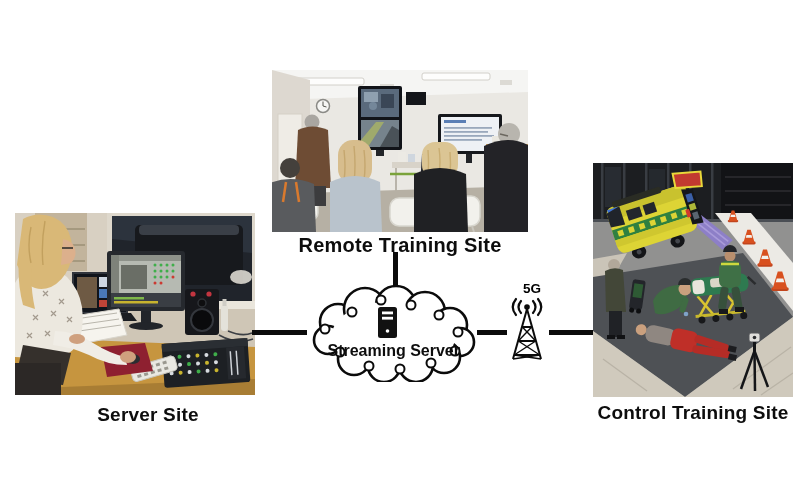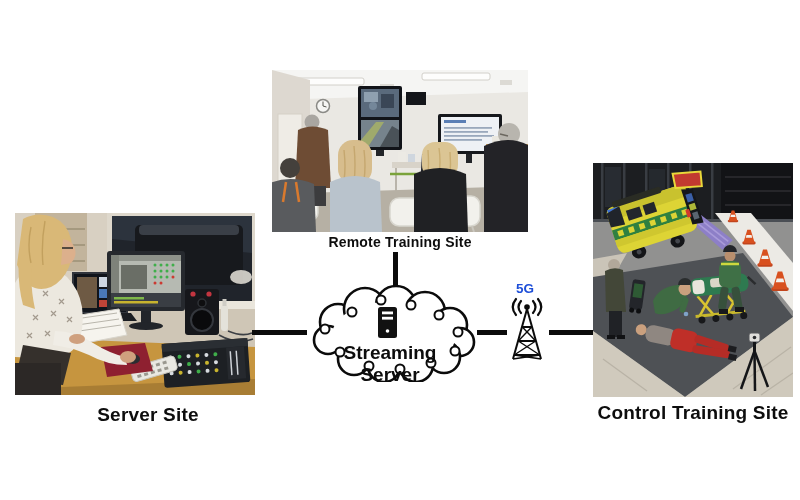"Remote Training Site" .lbl-mid { font-size: 14px -> 20px }
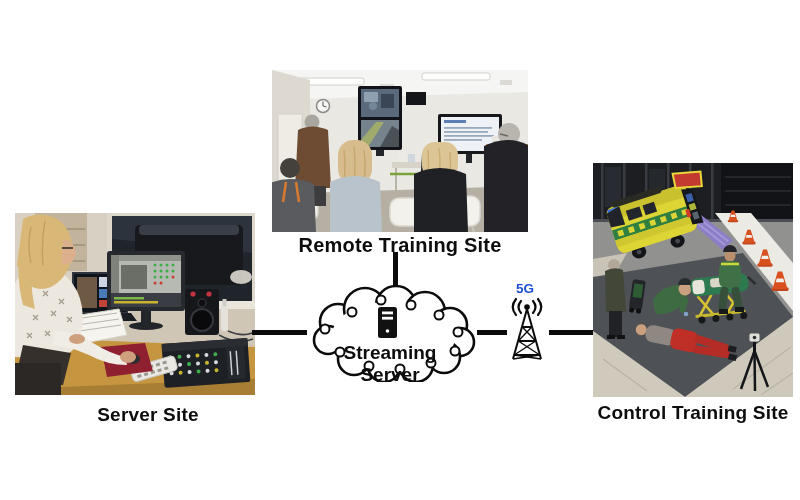"5G" .g5-label { color: #1d4ed8 -> #000000; left: 516px -> 497px; text-align: left -> right }
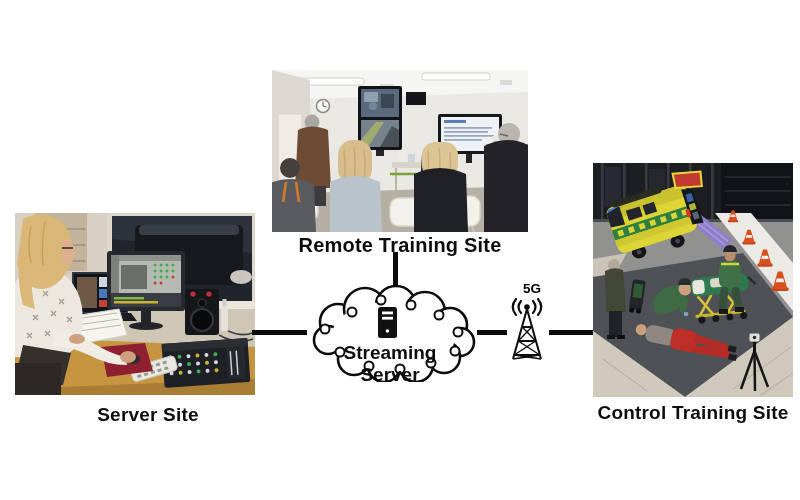"Streaming Server" .server-label { font-size: 19px -> 16px; text-align: center -> right }
